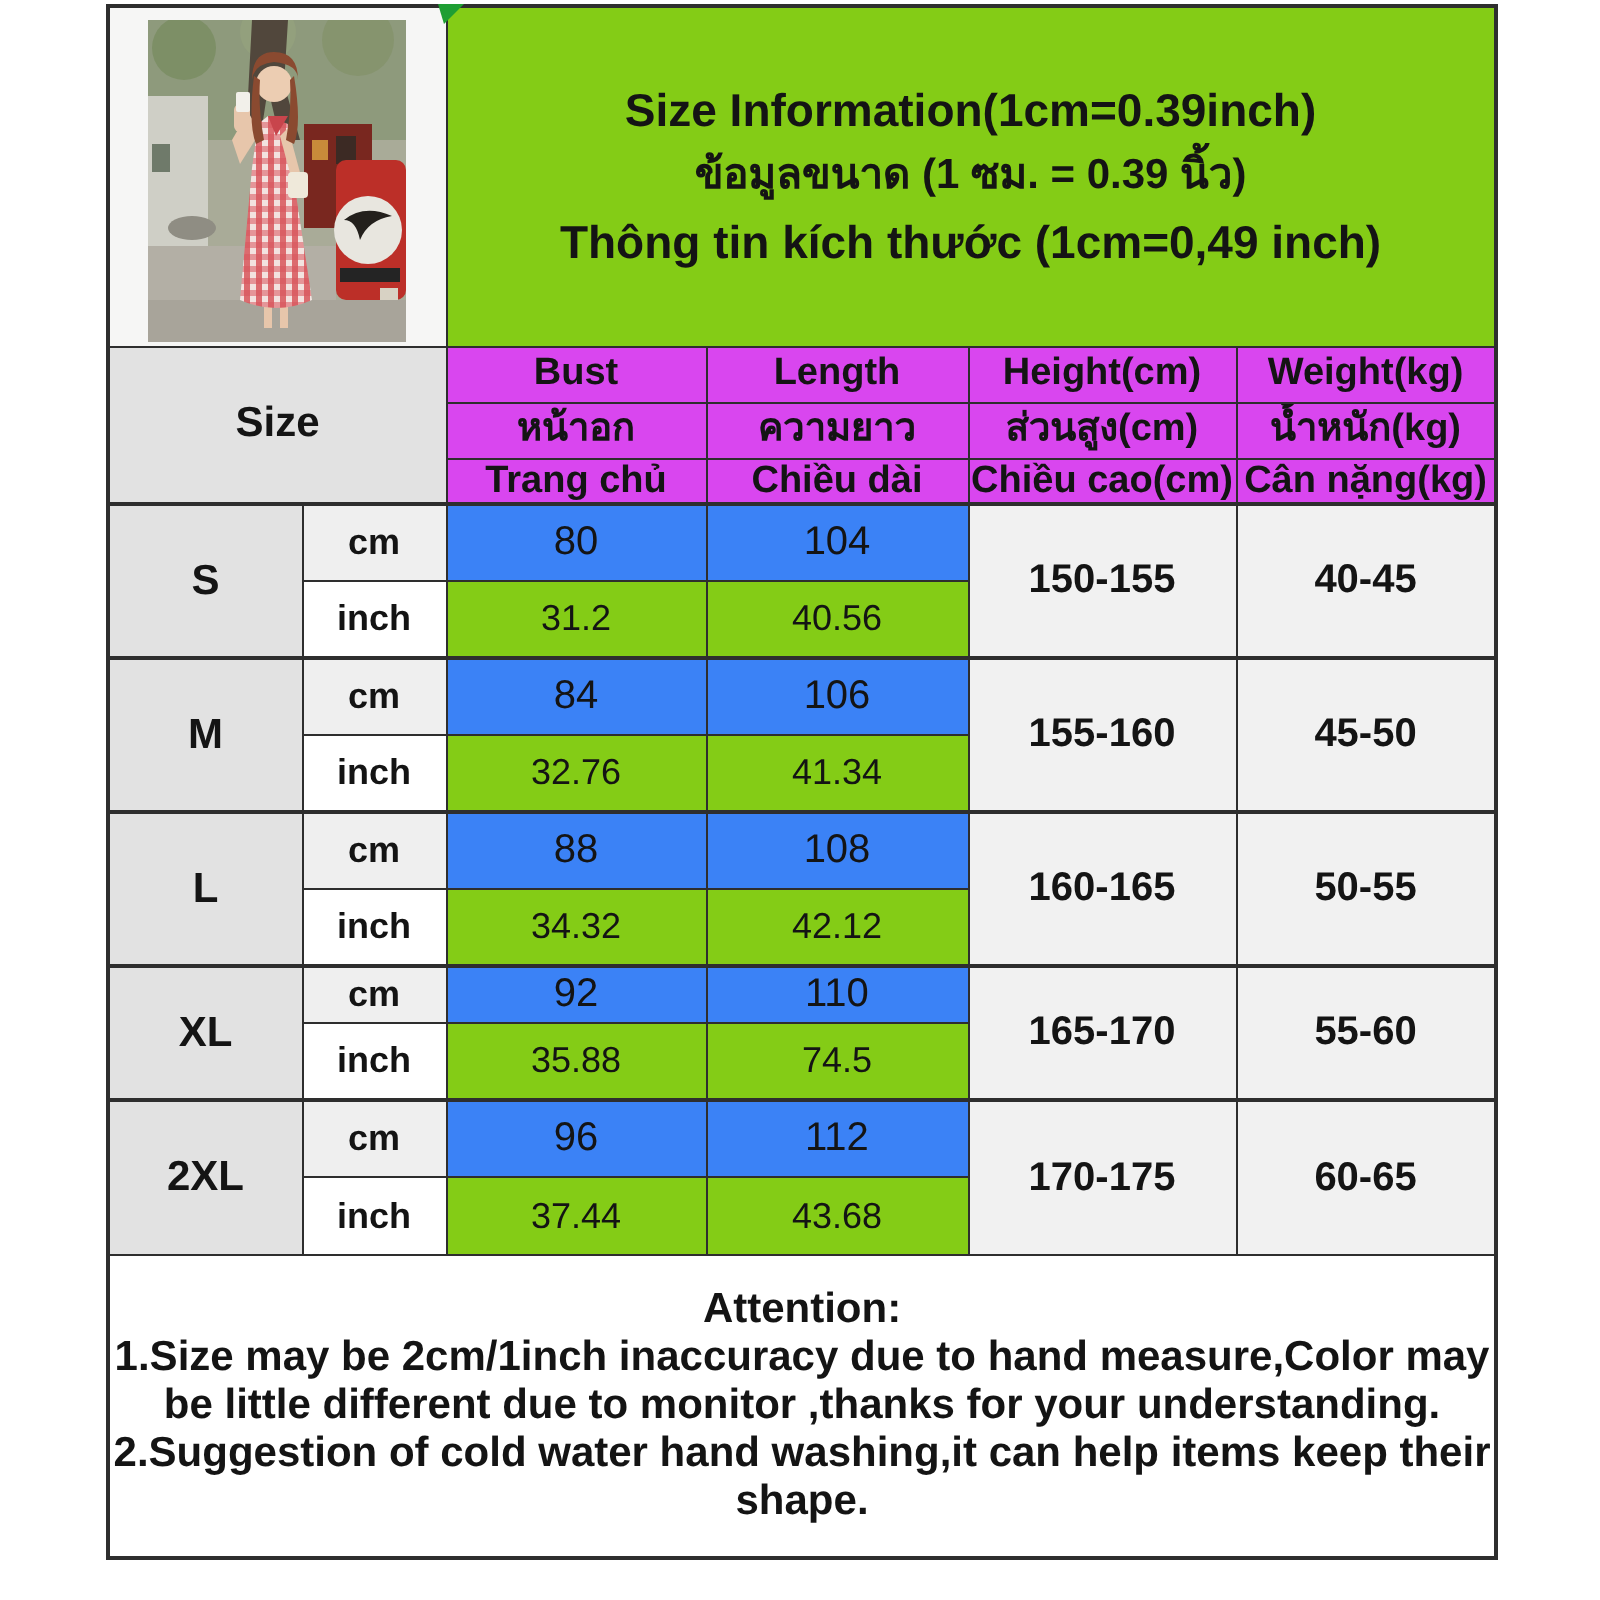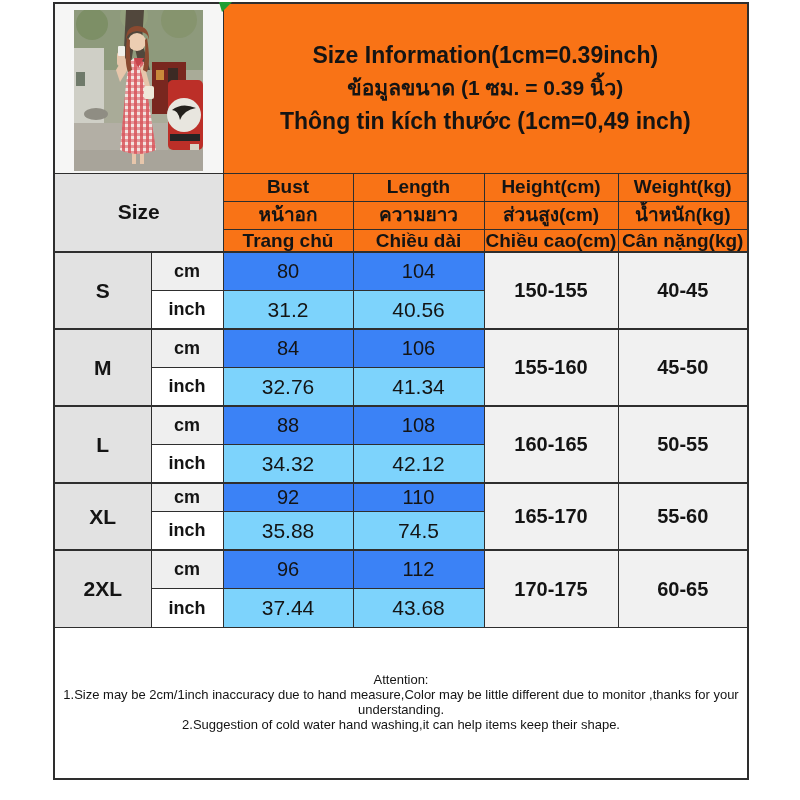"Size Information(1cm=0.39inch)" td.title-cell { background: #f97316 -> #84cc16 }
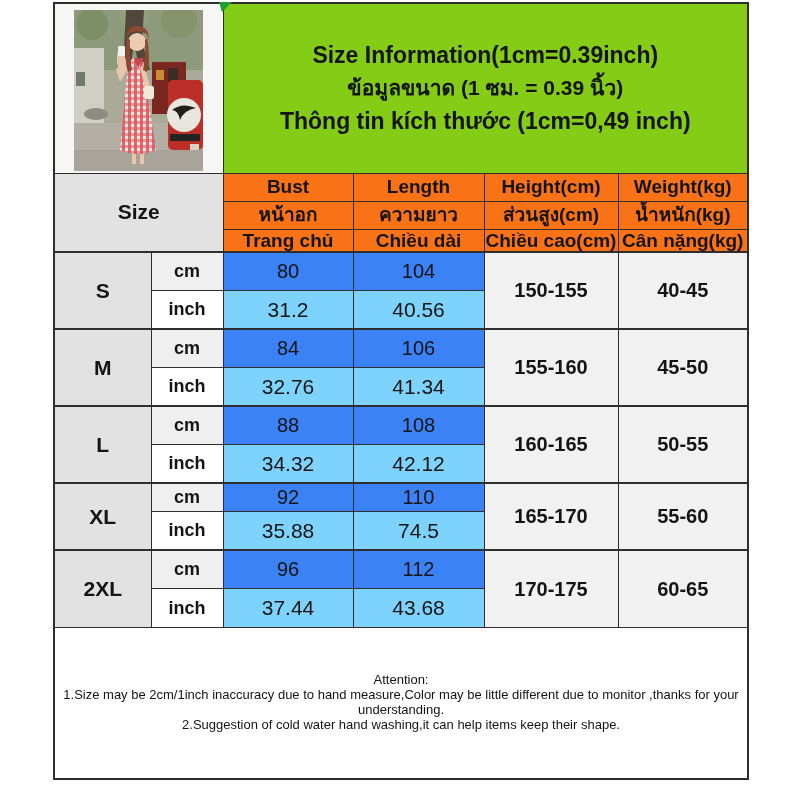"Bust" td.col-head { background: #f97316 -> #d946ef }
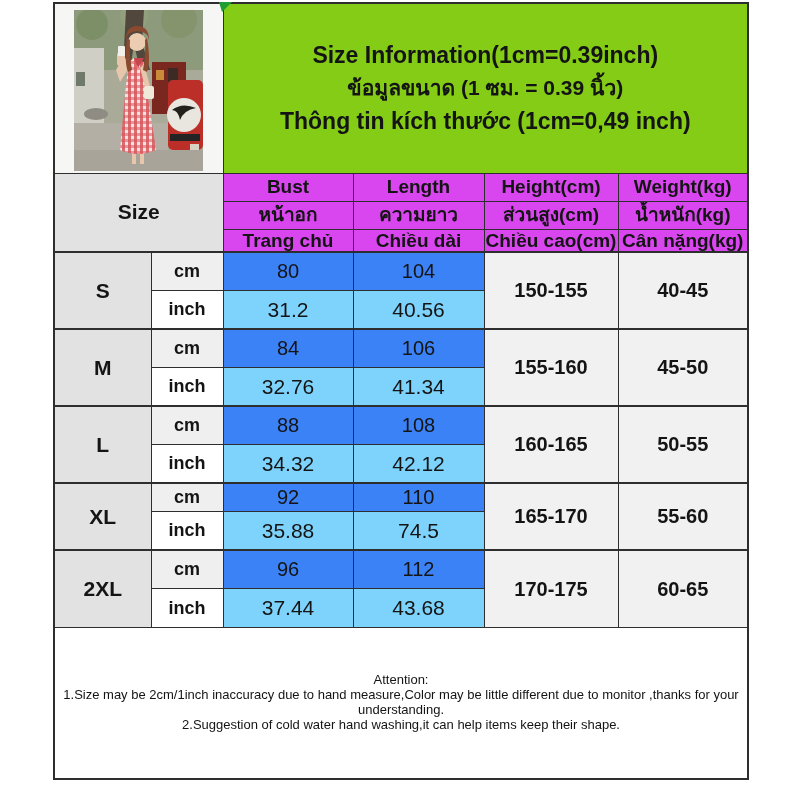"31.2" td.val-inch { background: #7dd3fc -> #84cc16; font-size: 21px -> 18px }
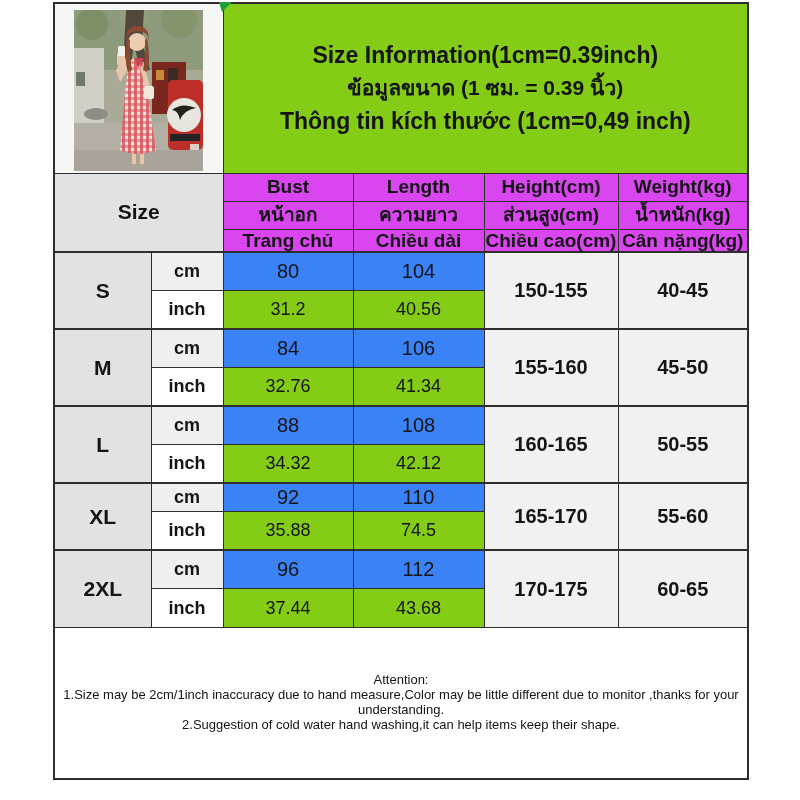"Attention:" td.attention-cell { font-size: 13px -> 21px; font-weight: normal -> bold }
